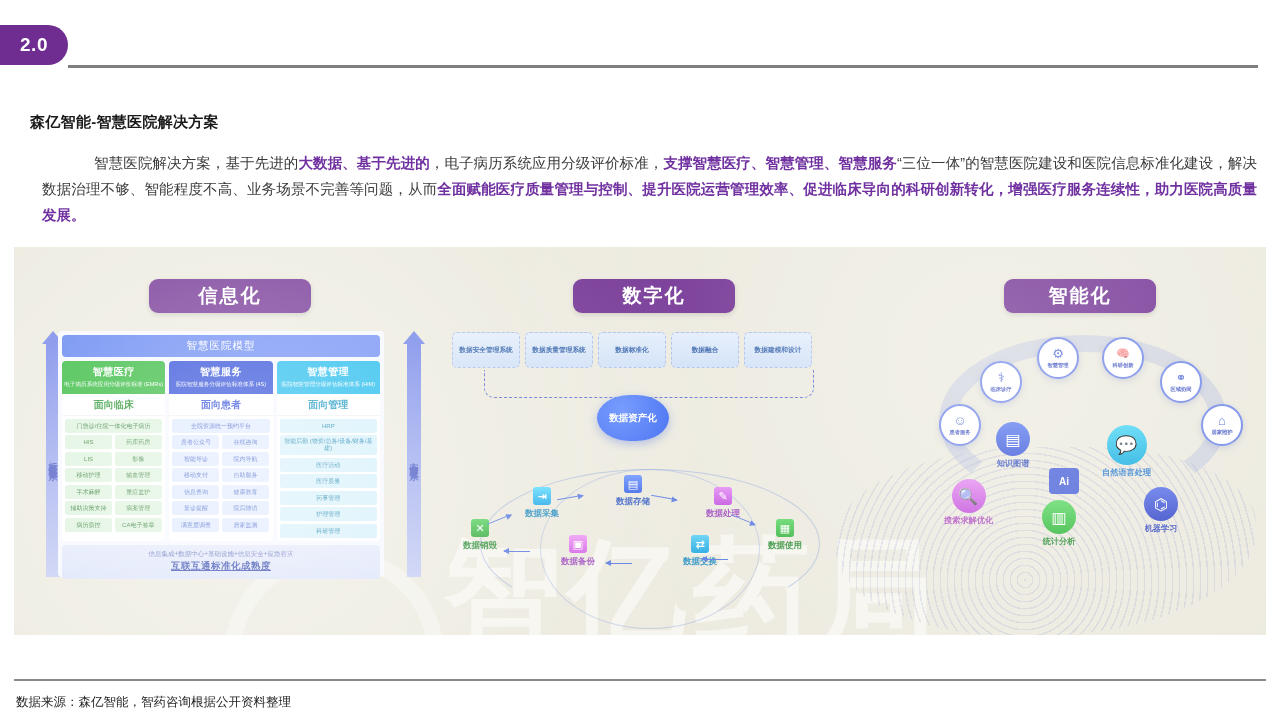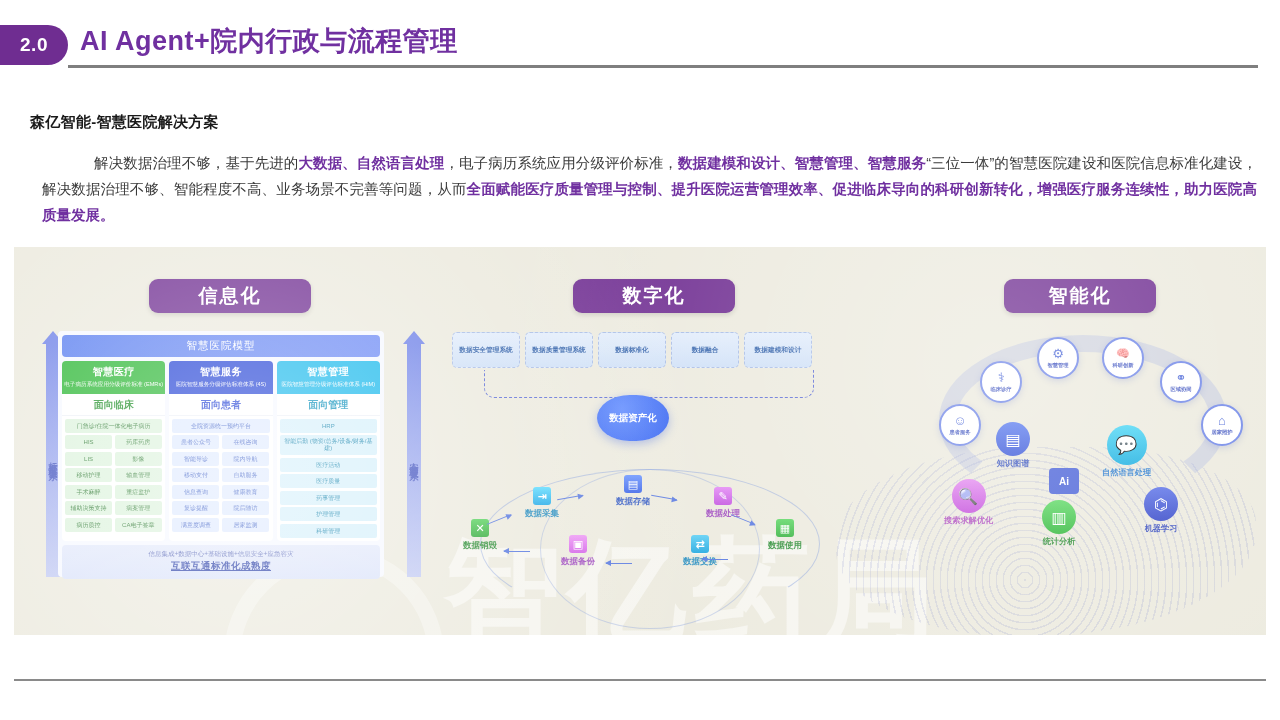"AI Agent+院内行政与流程管理" div.hdr-title { html: <div>AI Agent+院内行政与流程管理</div> -> none }
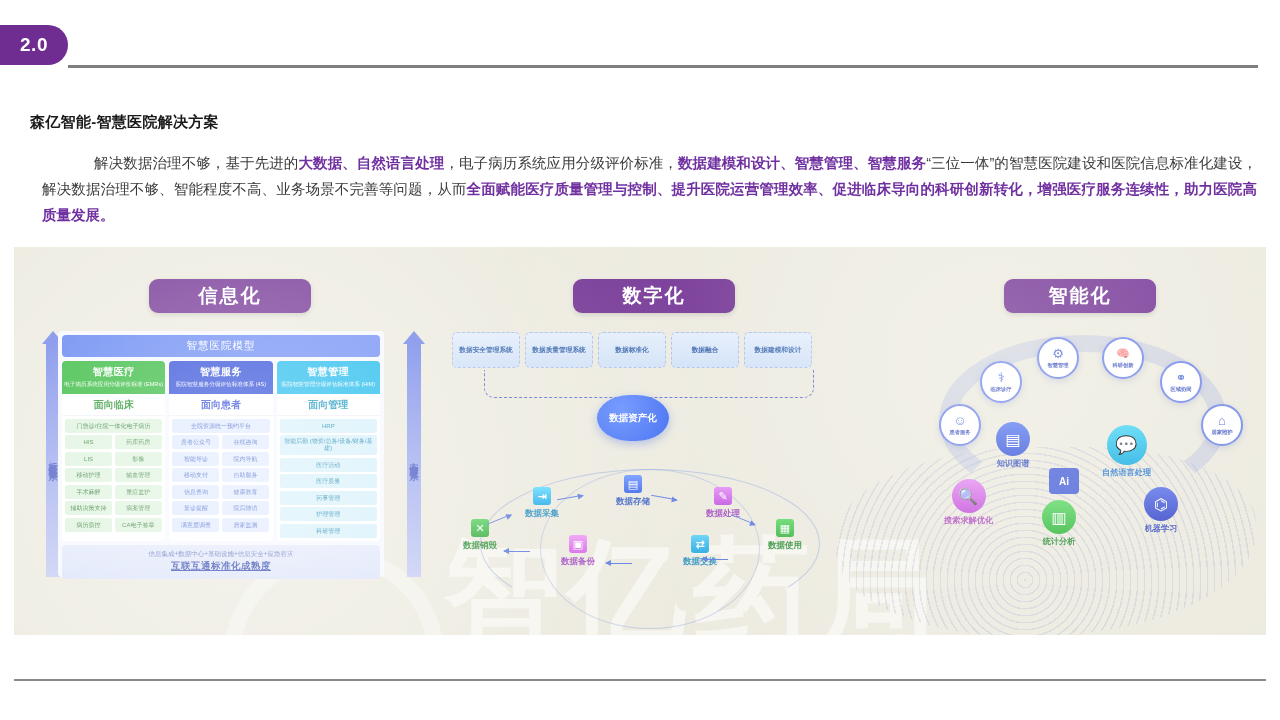"解决数据治理不够，基于先进的" span { text: 解决数据治理不够 -> 智慧医院解决方案 }
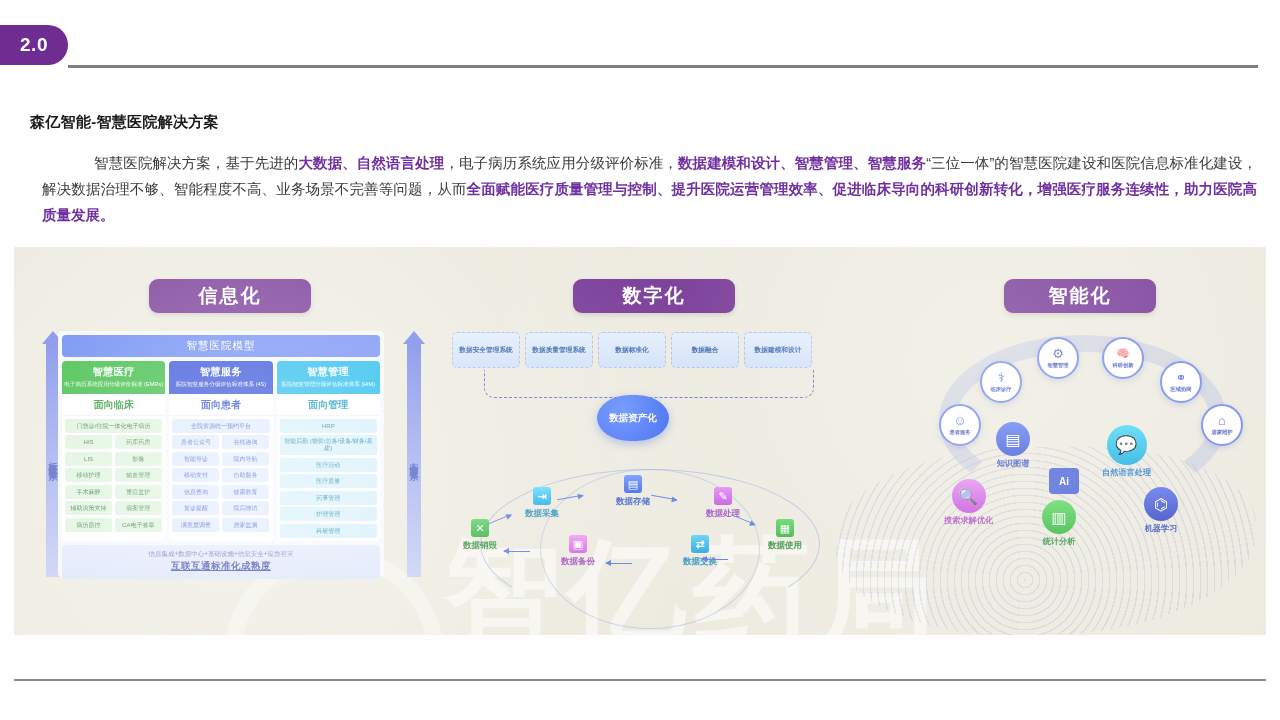"大数据、自然语言处理" span.hl { text: 自然语言处理 -> 基于先进的 }
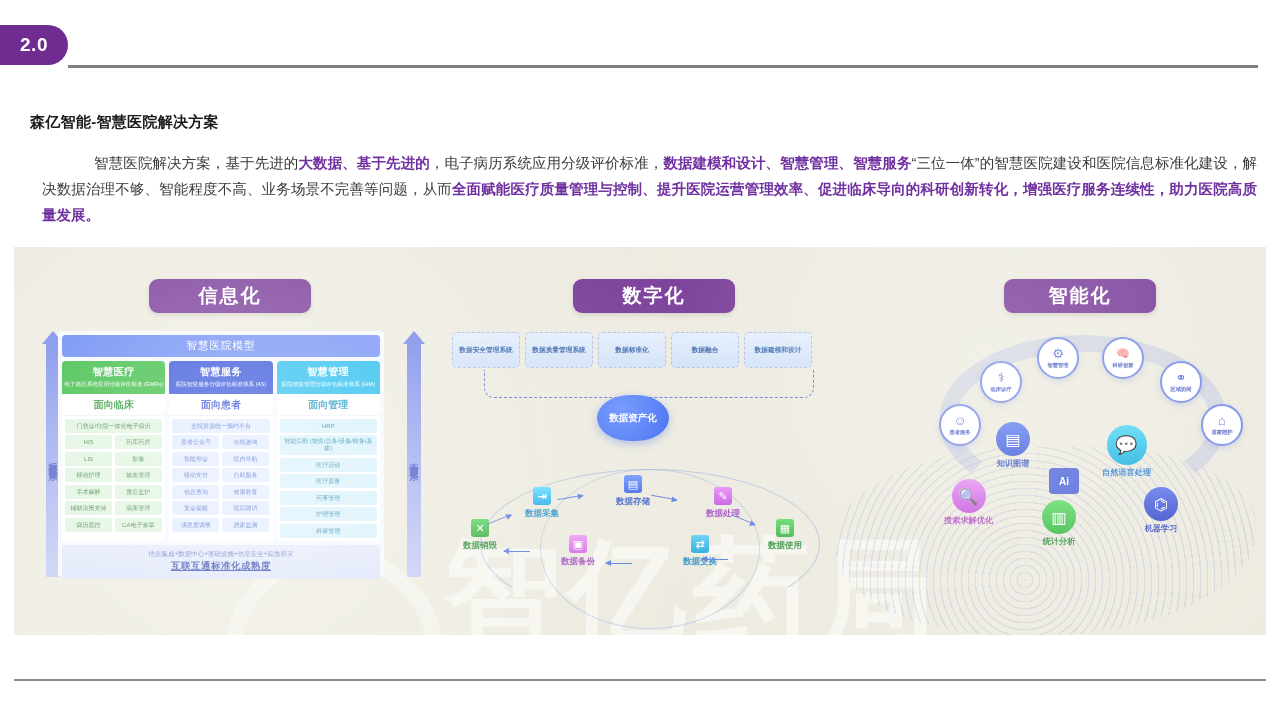"数据建模和设计、智慧管理、智慧服务" span.hl { text: 数据建模和设计 -> 支撑智慧医疗 }
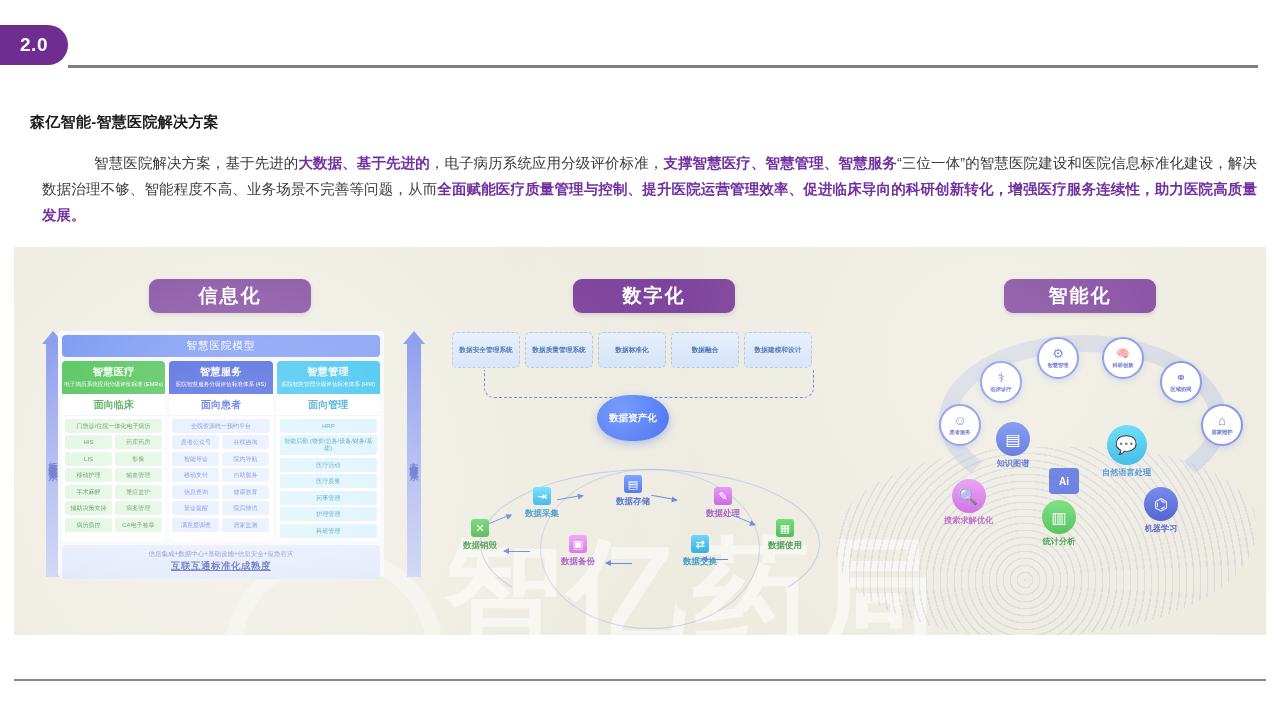"数据来源：森亿智能，智药咨询根据公开资料整理" div.ft-txt { html: none -> <div>数据来源：森亿智能，智药咨询根据公开资料整理</div> }
